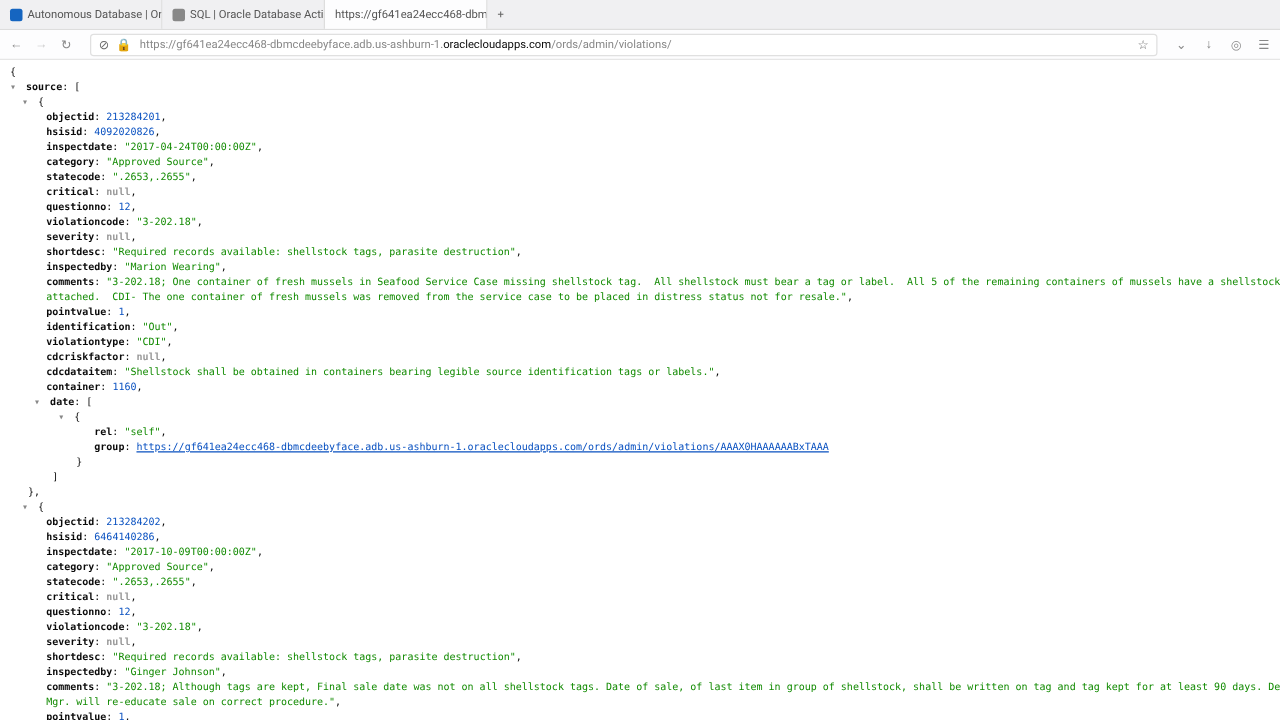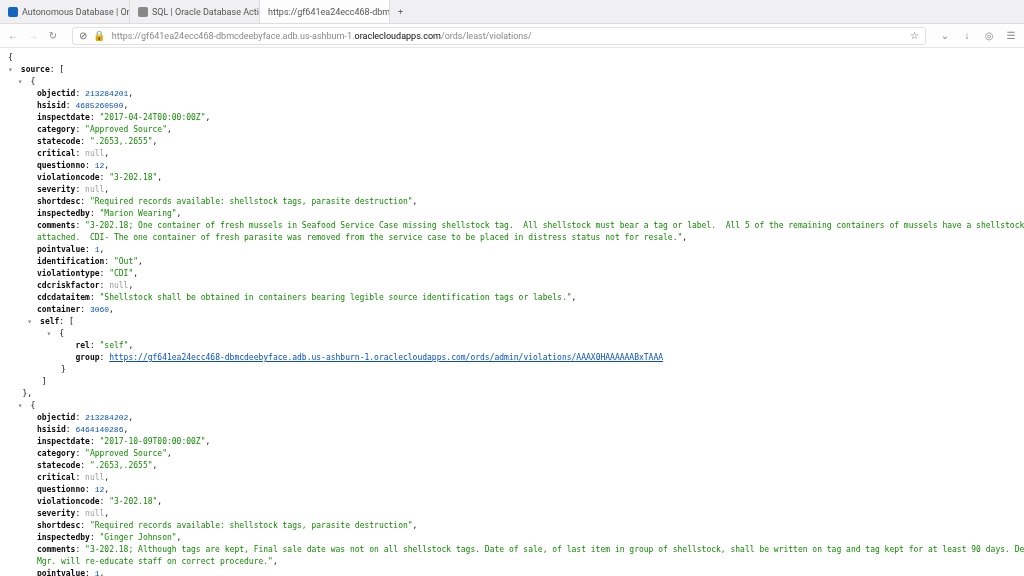"/ords/least/violations/" span { text: /ords/least/violations/ -> /ords/admin/violations/ }
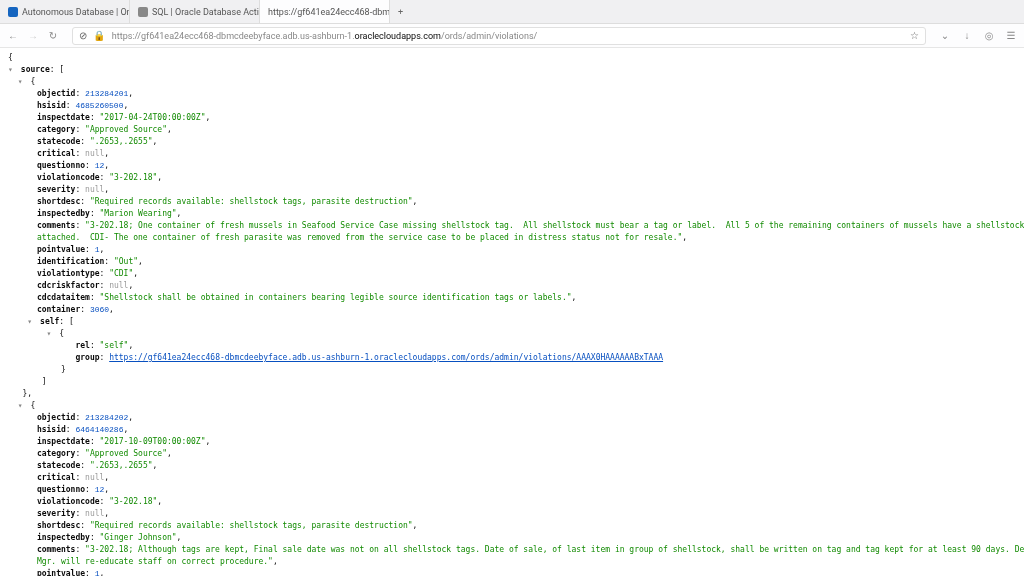"213284201" .num { font-family: Liberation Mono, monospace -> none }
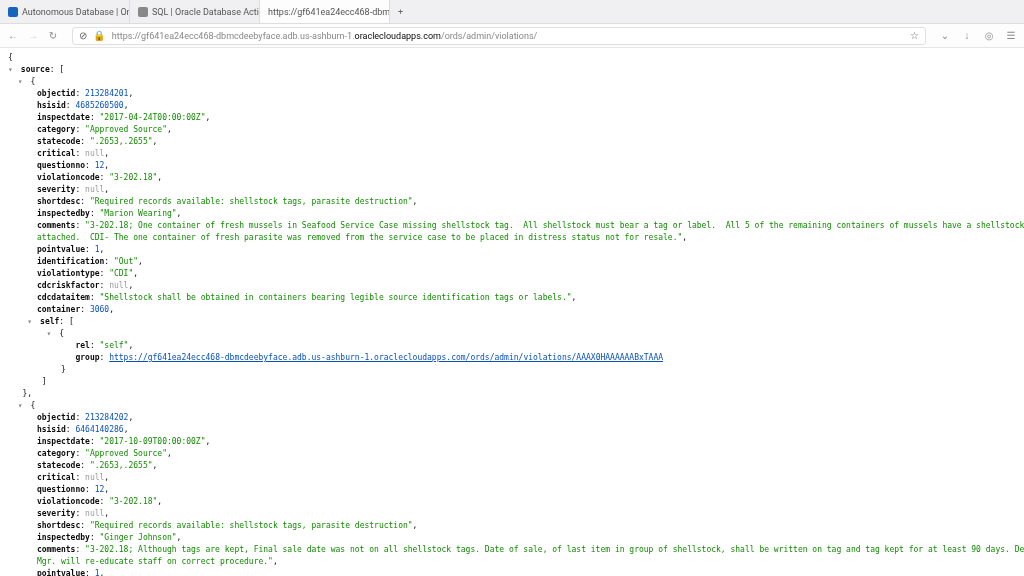"4685260500" span.num { text: 4685260500 -> 4092020826 }
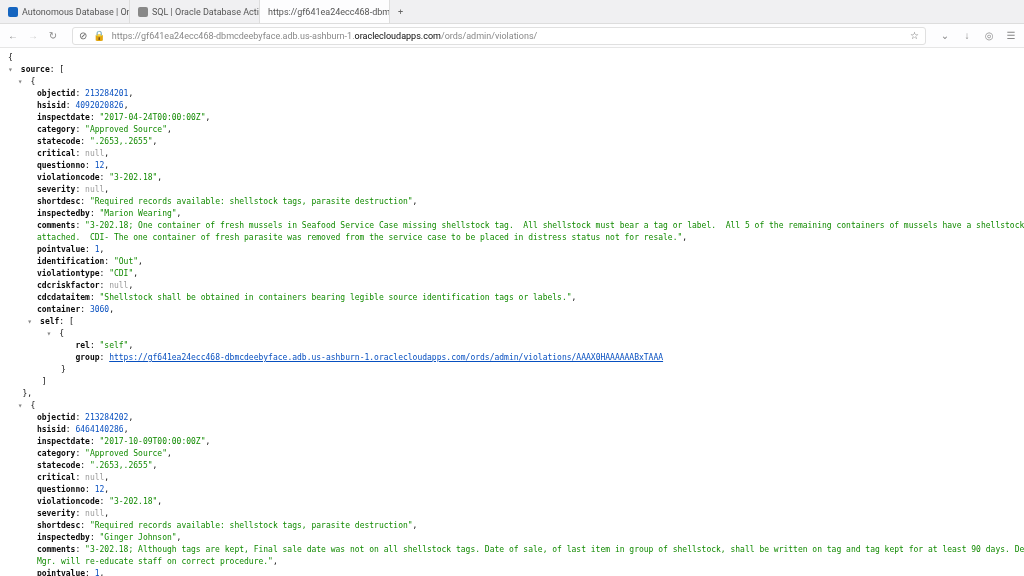"null" .nul { font-weight: none -> bold }
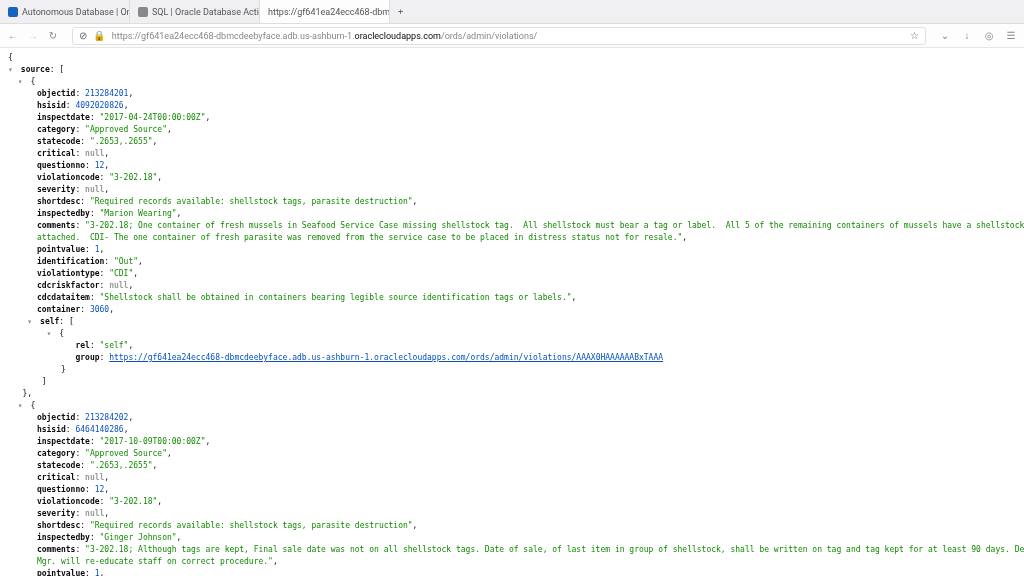"attached. CDI- The one container" span.str { text: parasite -> mussels }
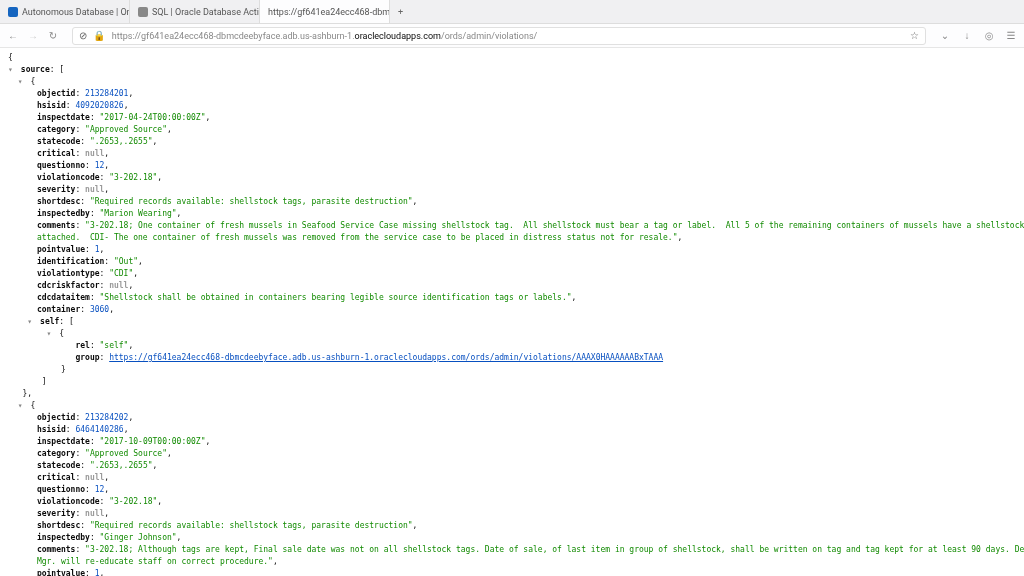"3060" span.num { text: 3060 -> 1160 }
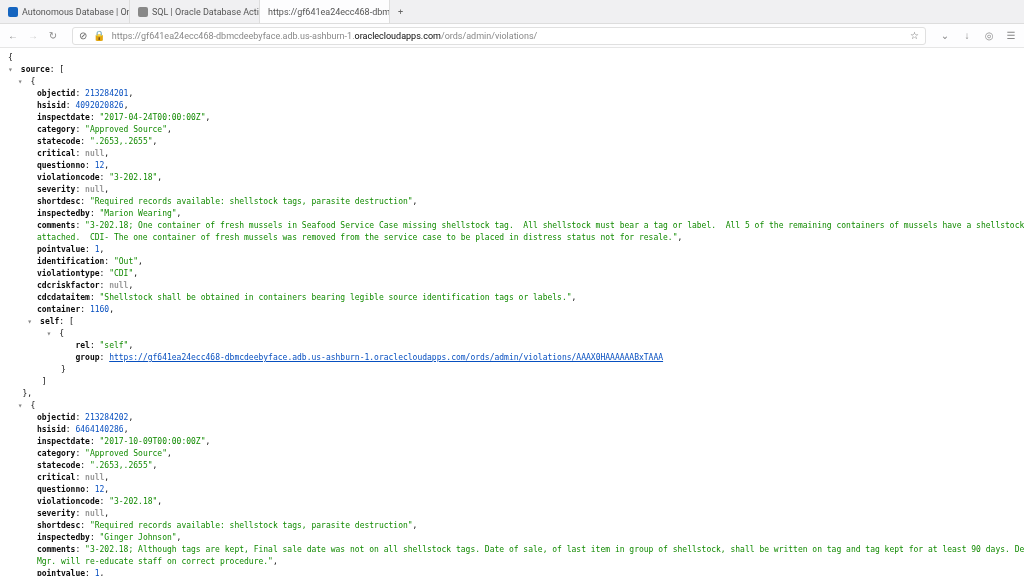"self" b { text: self -> date }
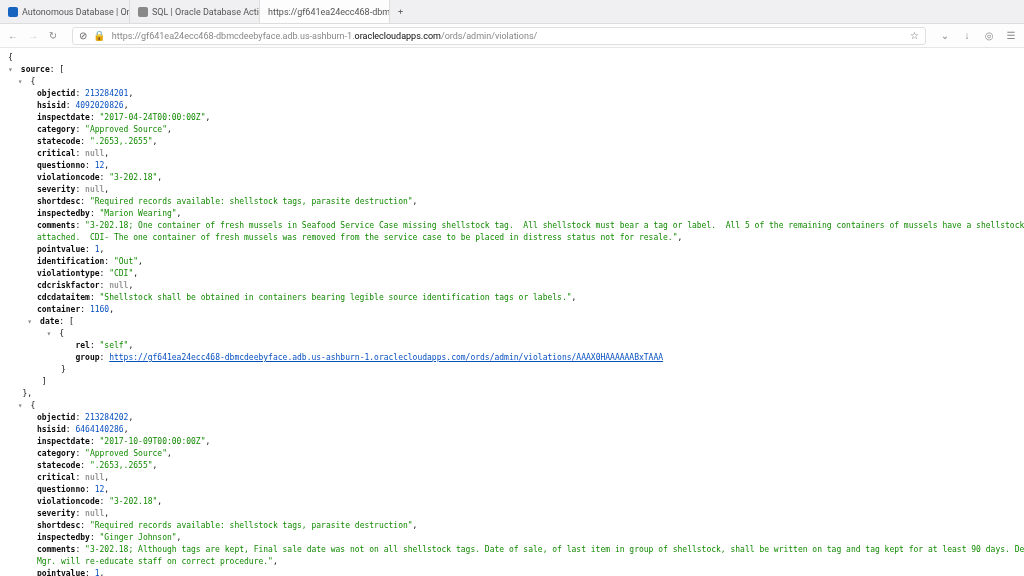"Mgr. will re-educate staff on" span.str { text: staff -> sale }
